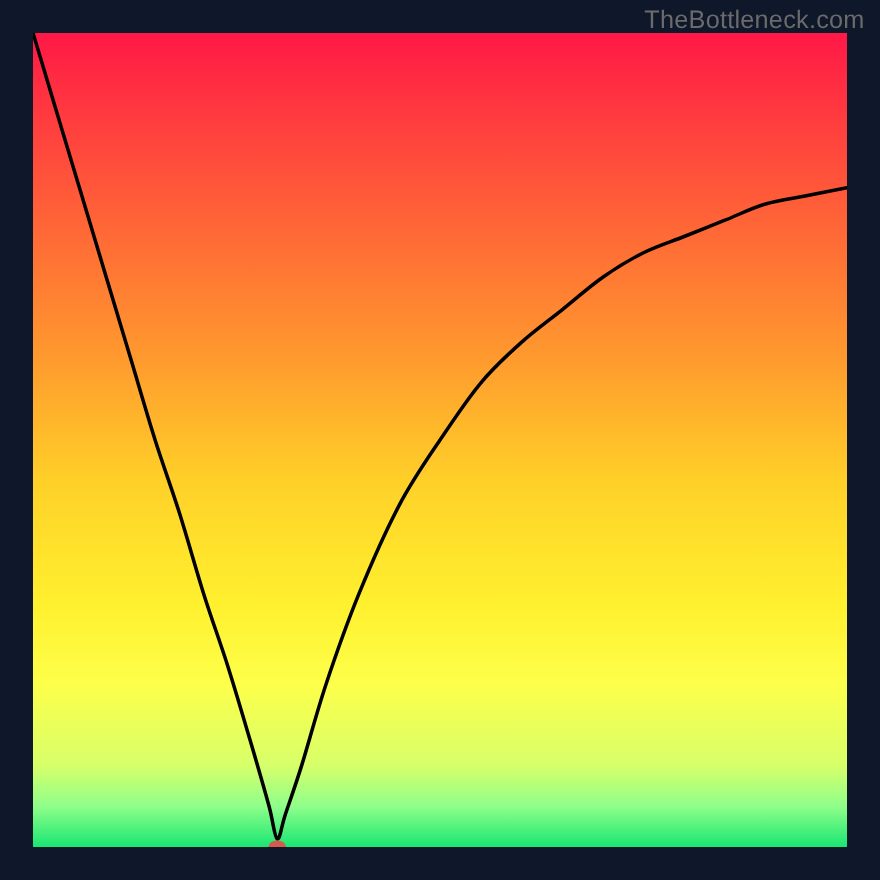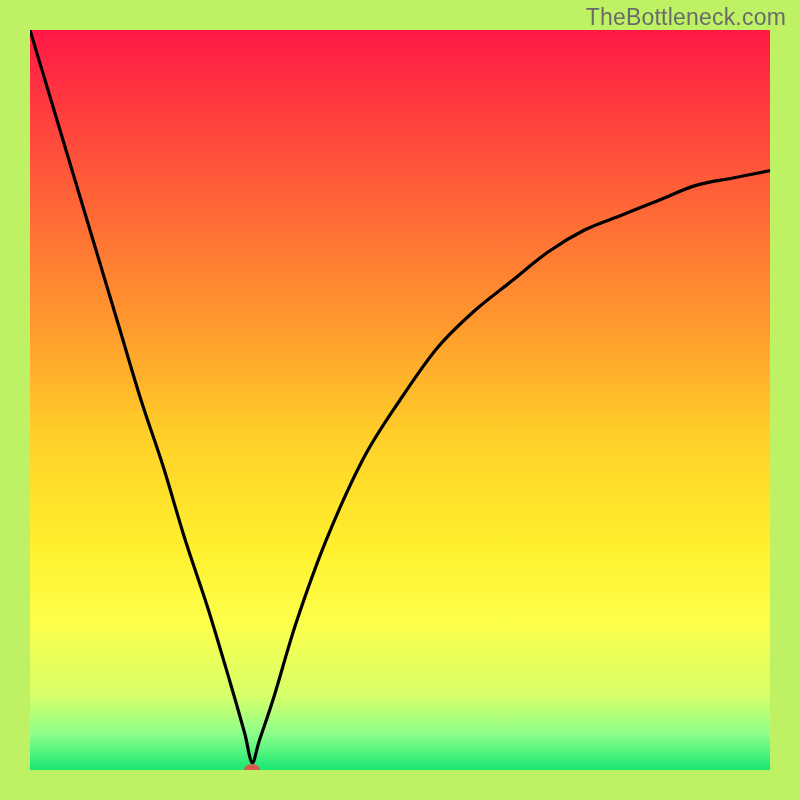"TheBottleneck.com" .frame { background: #bef264 -> #0f172a }
